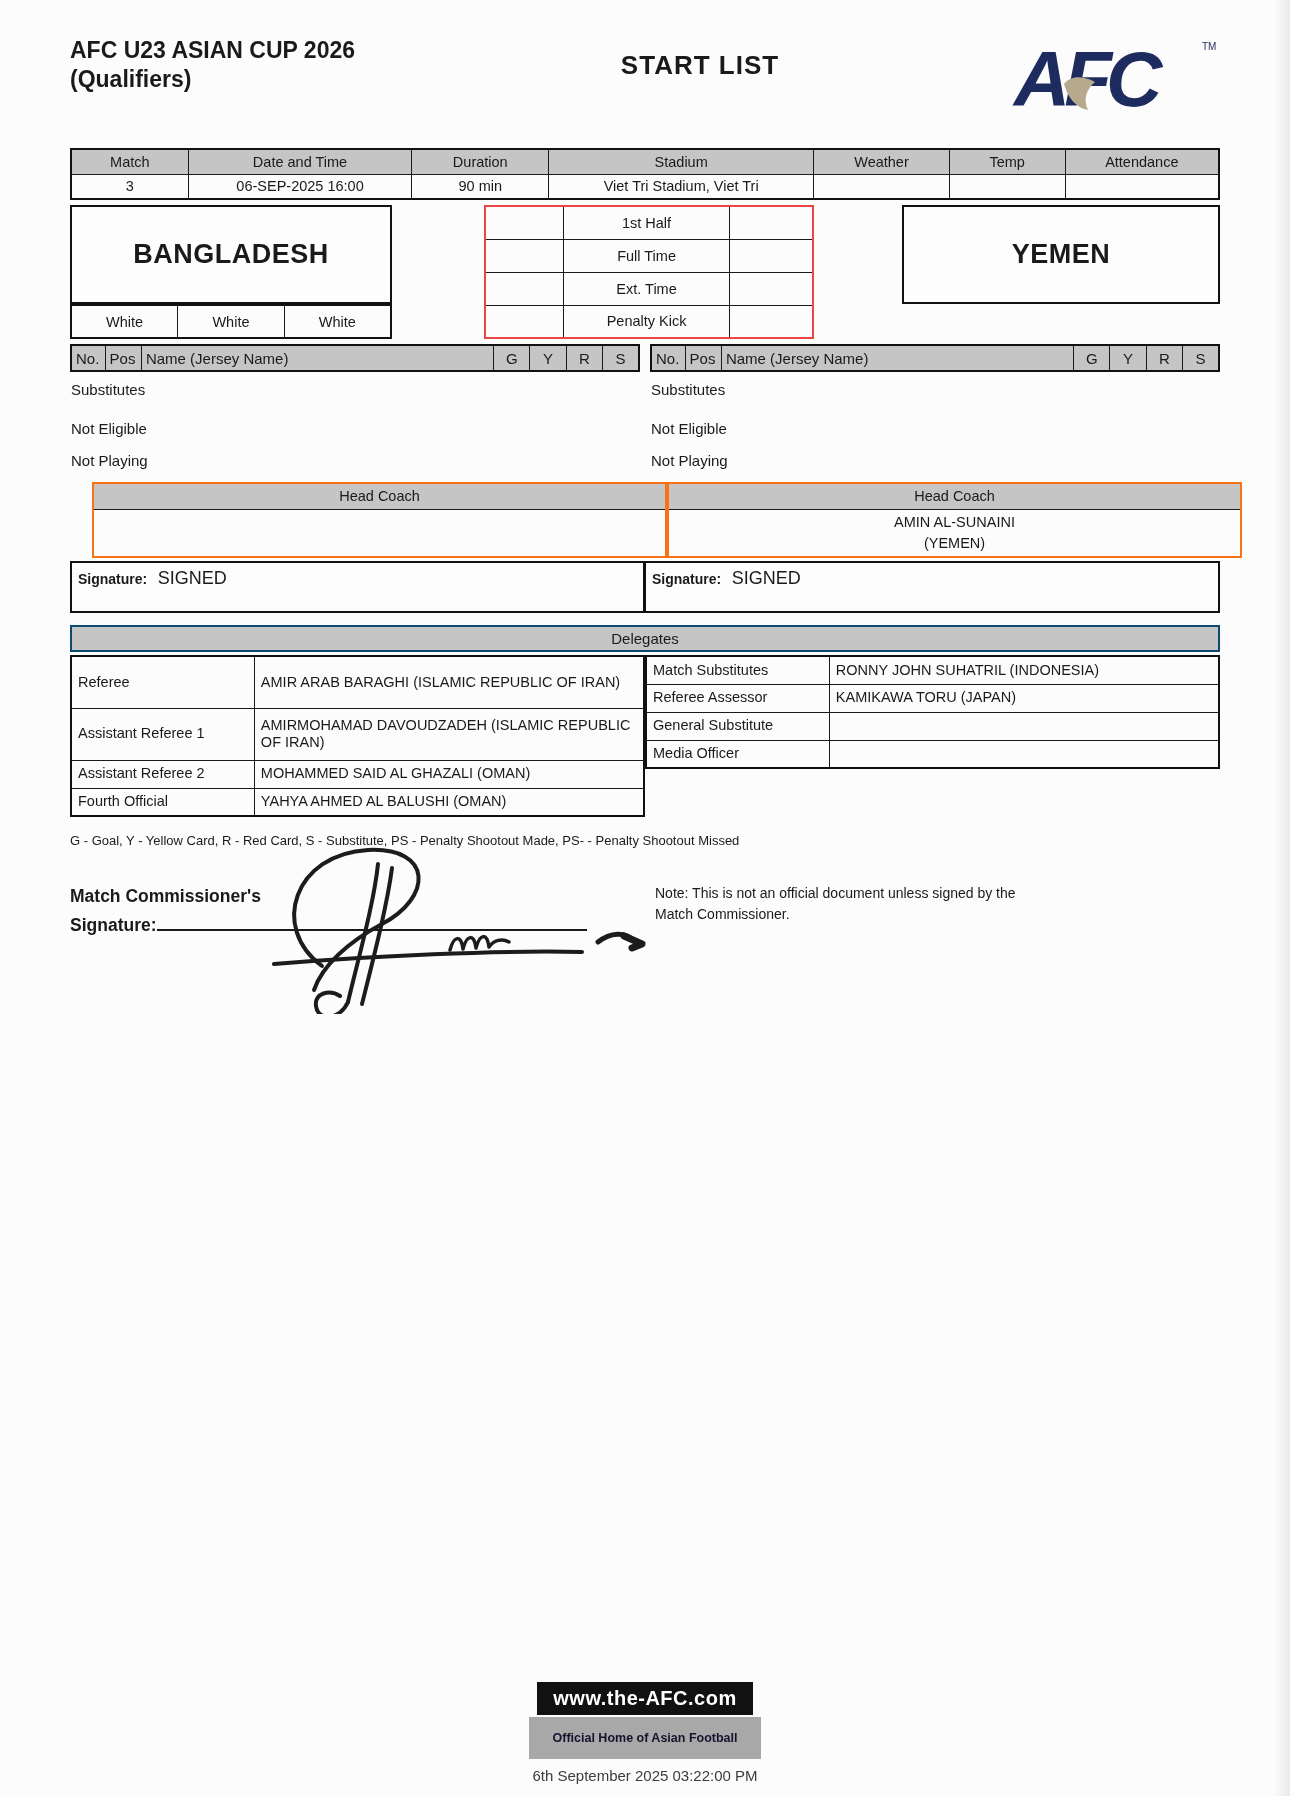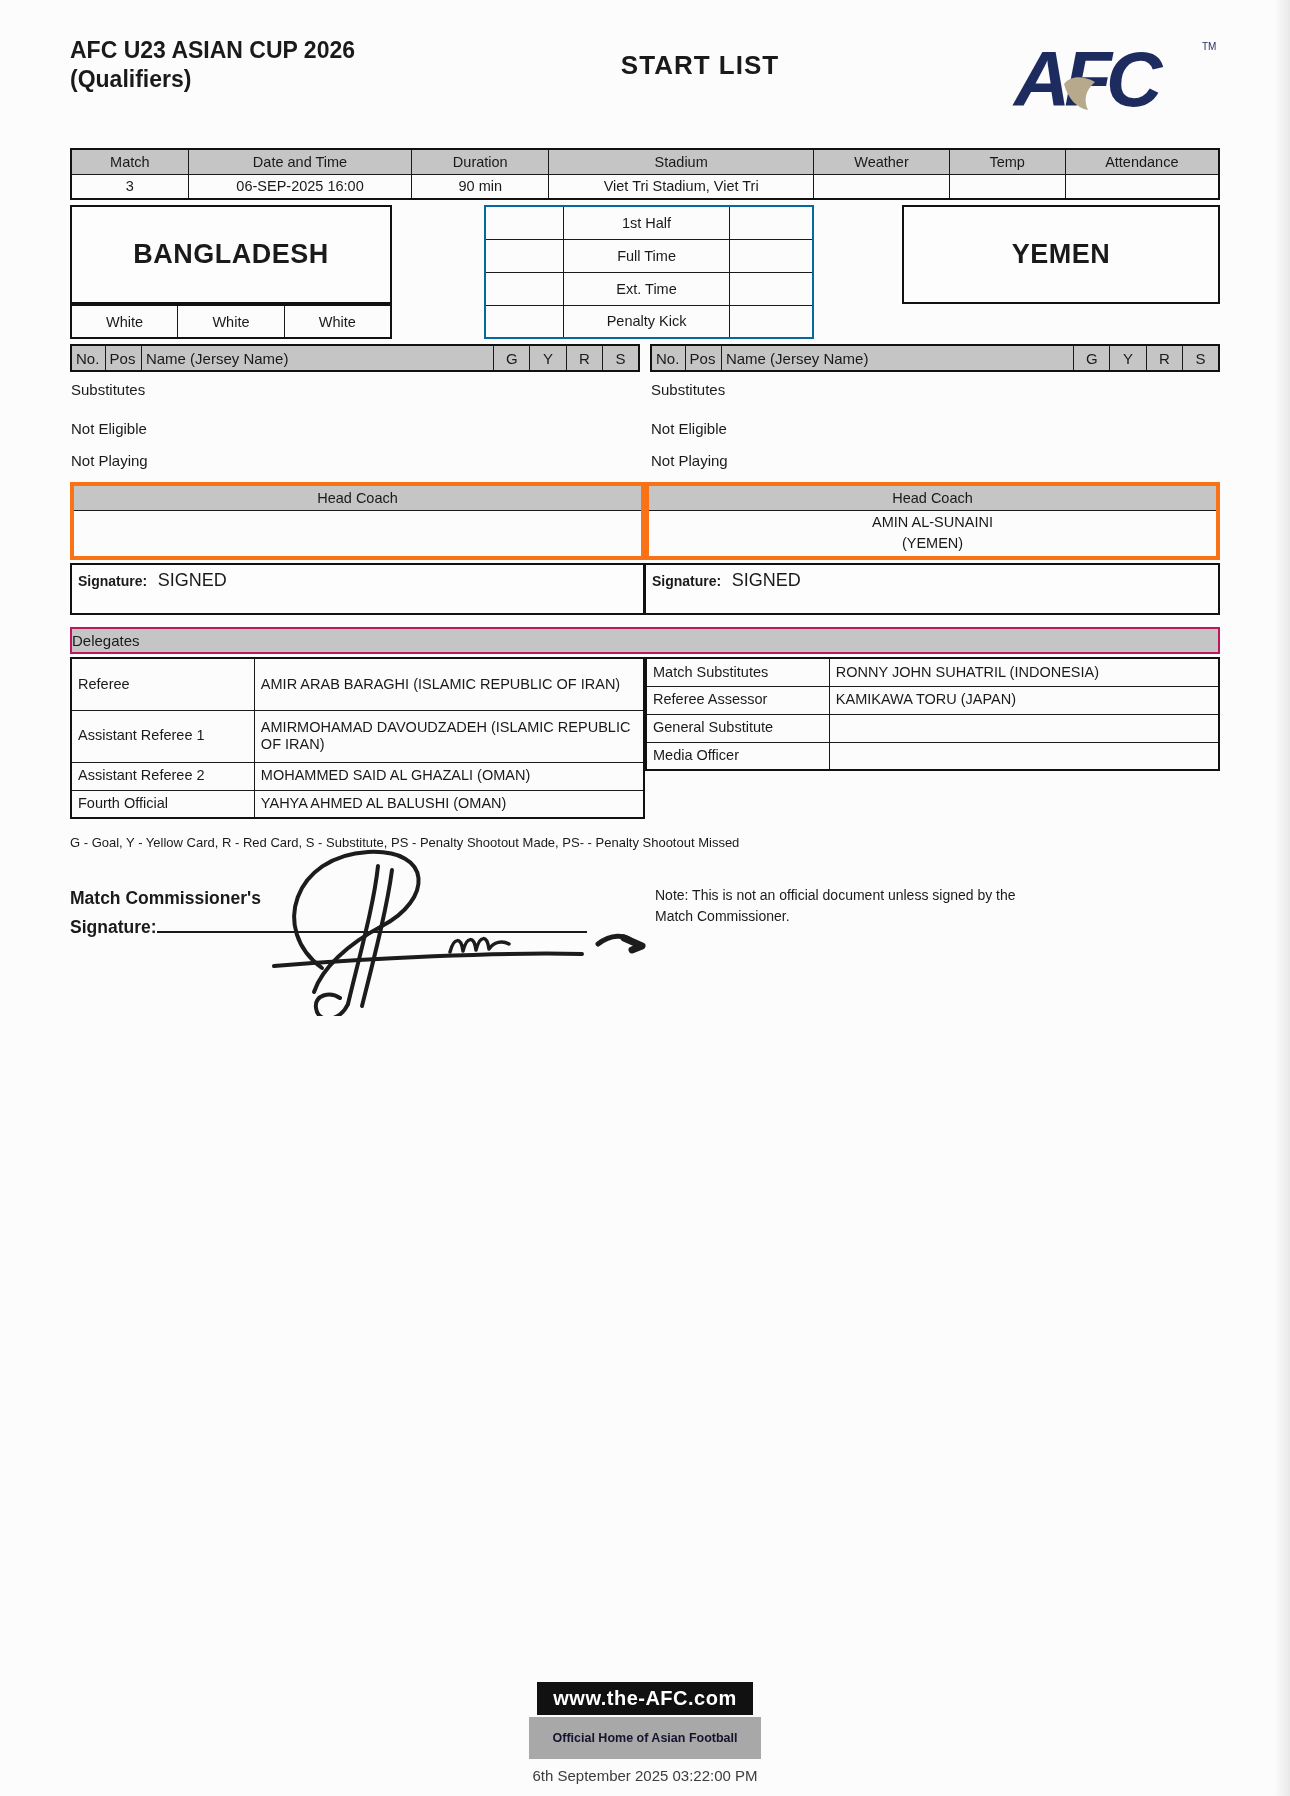"1st Half" .mid-table { border: 2px solid #0369a1 -> 2px solid #ef4444 }
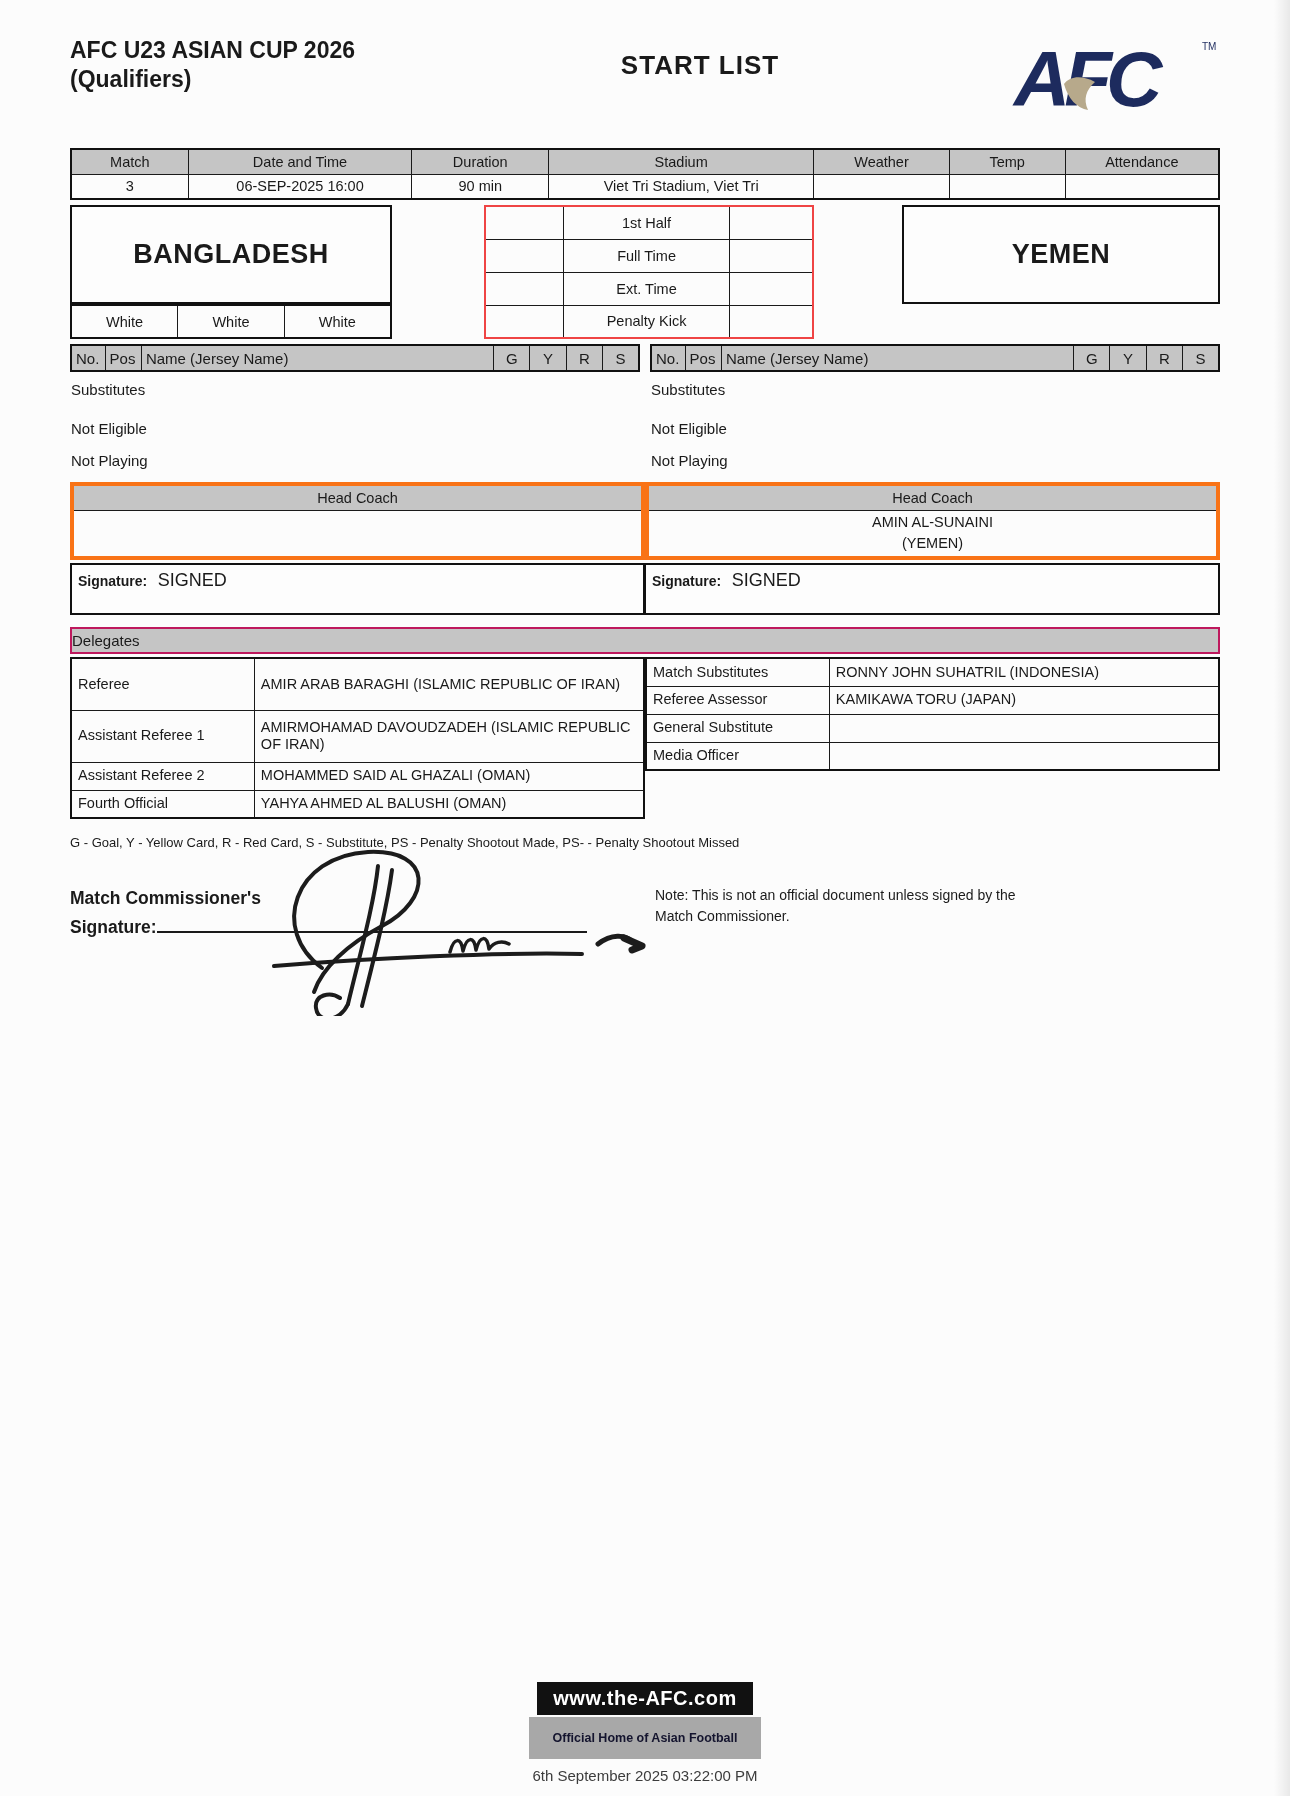"Head Coach" .coach-half table { border: 4px solid #f97316 -> 2px solid #f97316; margin-left: none -> 22px }
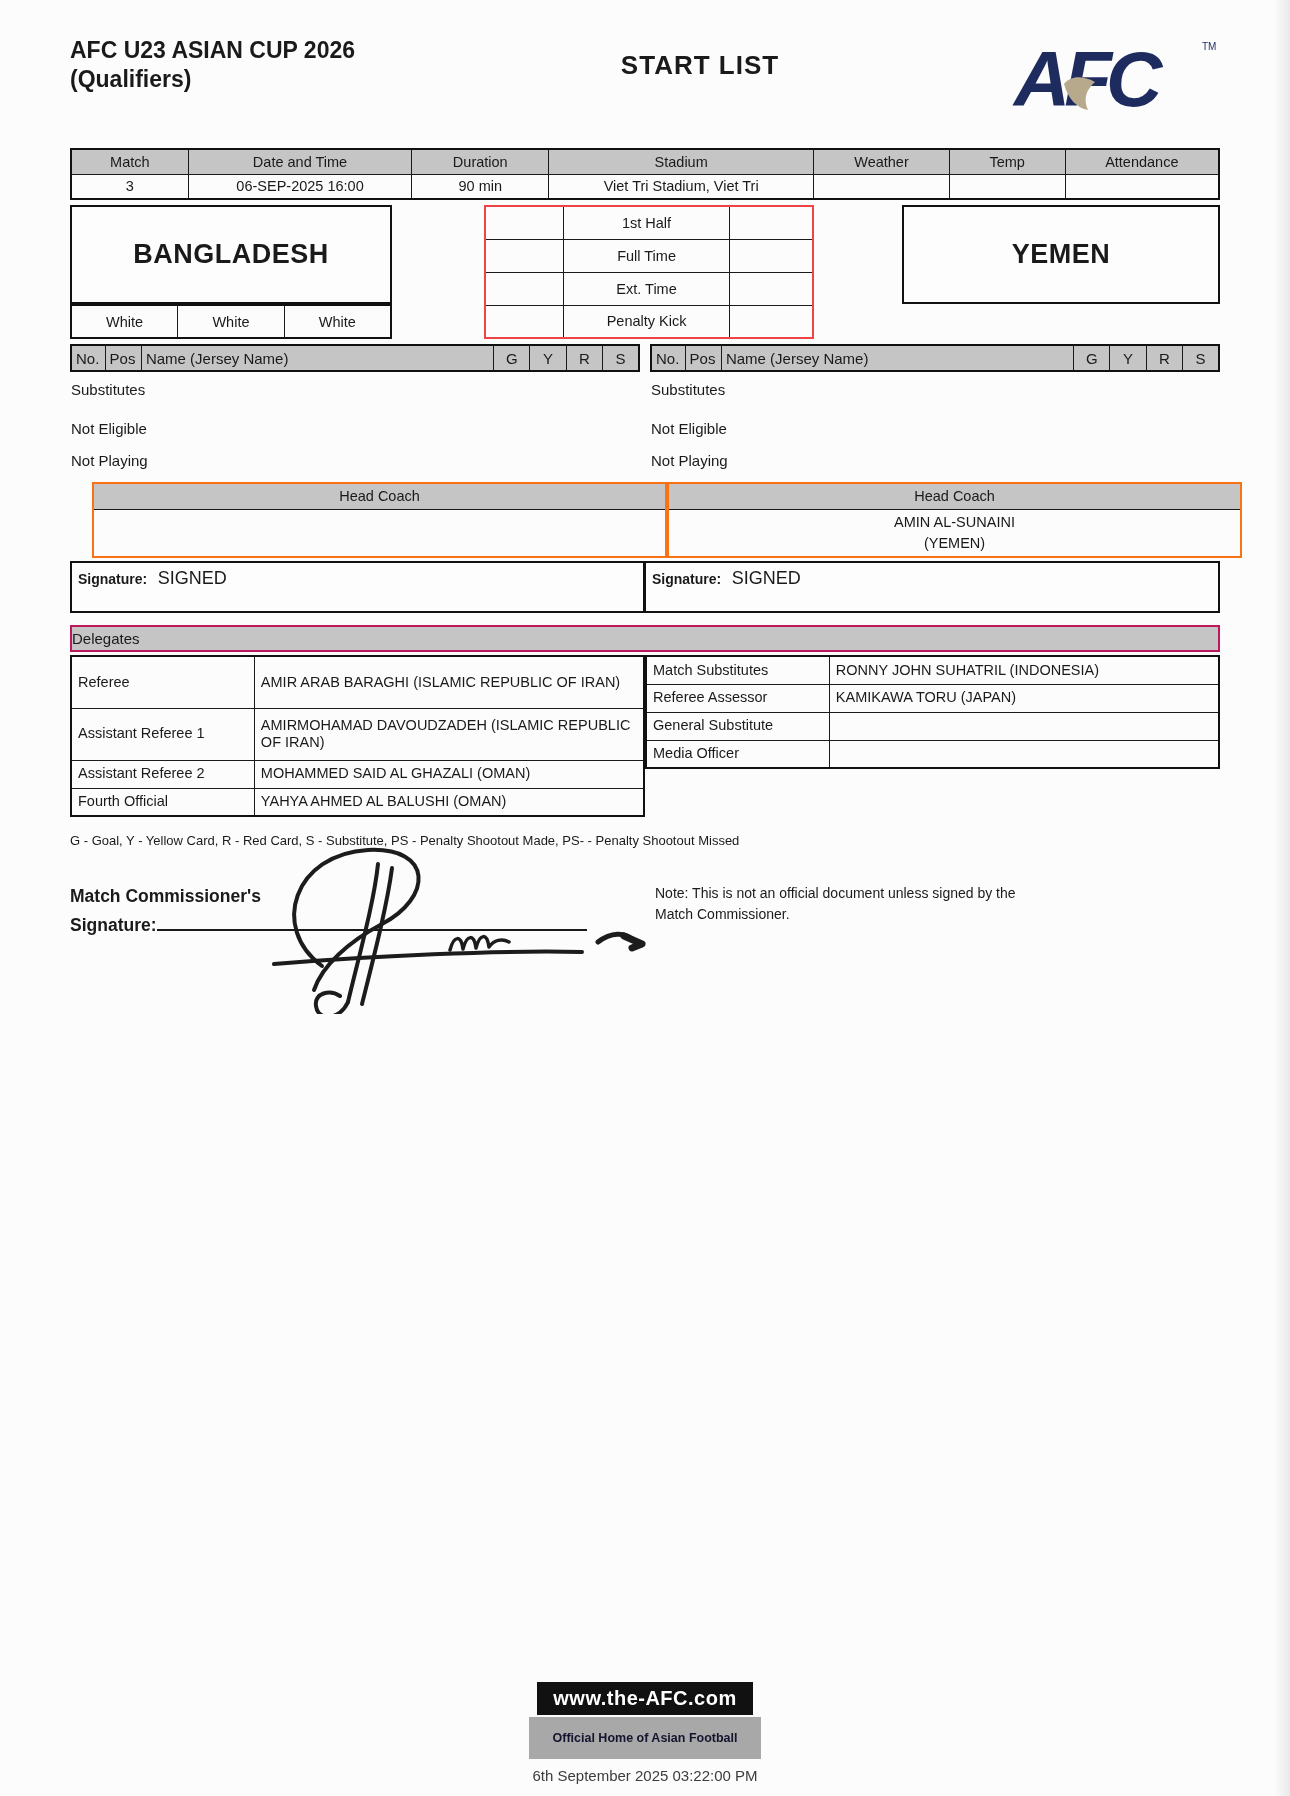"Delegates" .delegates-head { border: 2px solid #be185d -> 2px solid #0c4a6e; text-align: none -> center }
